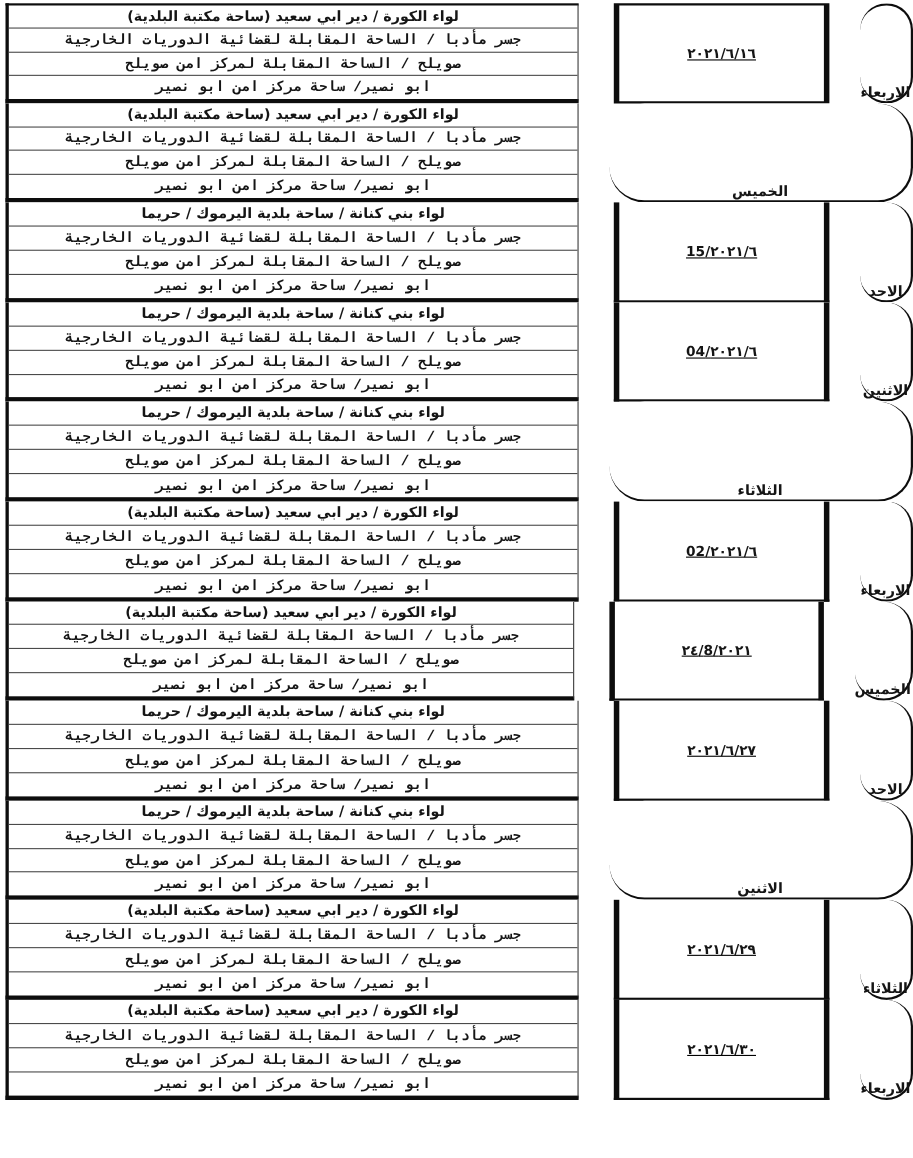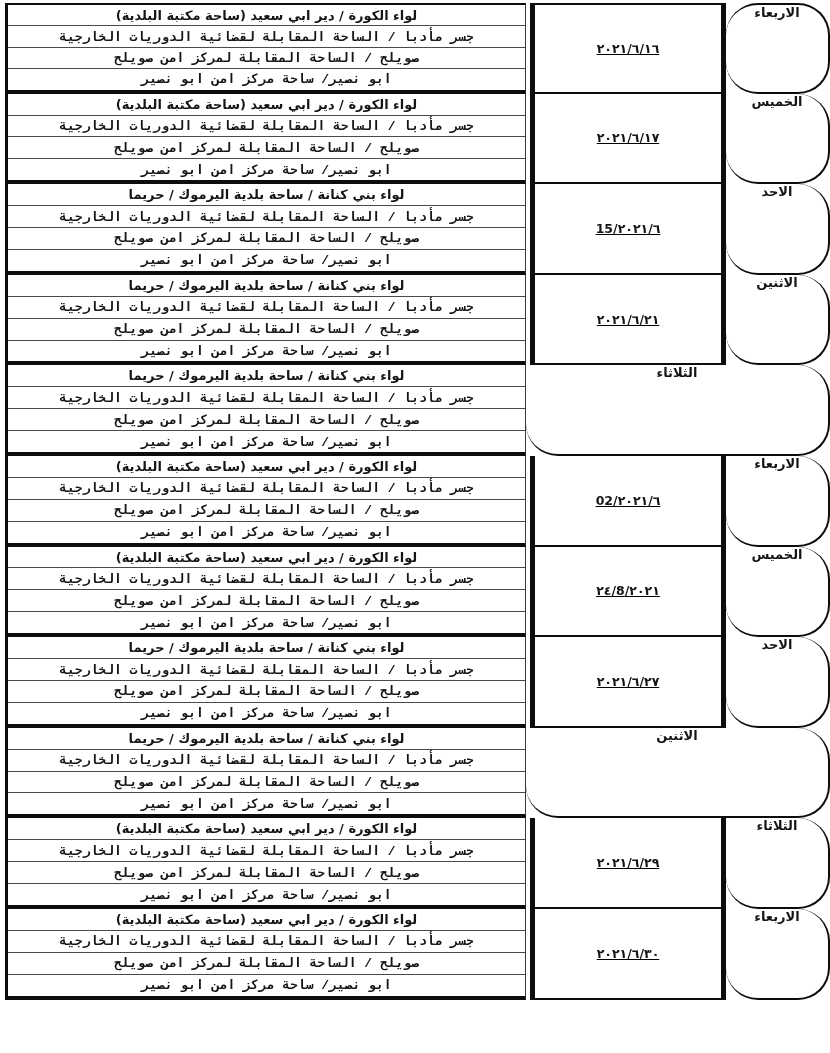"لواء الكورة / دير ابي" .row { gap: none -> 28px }
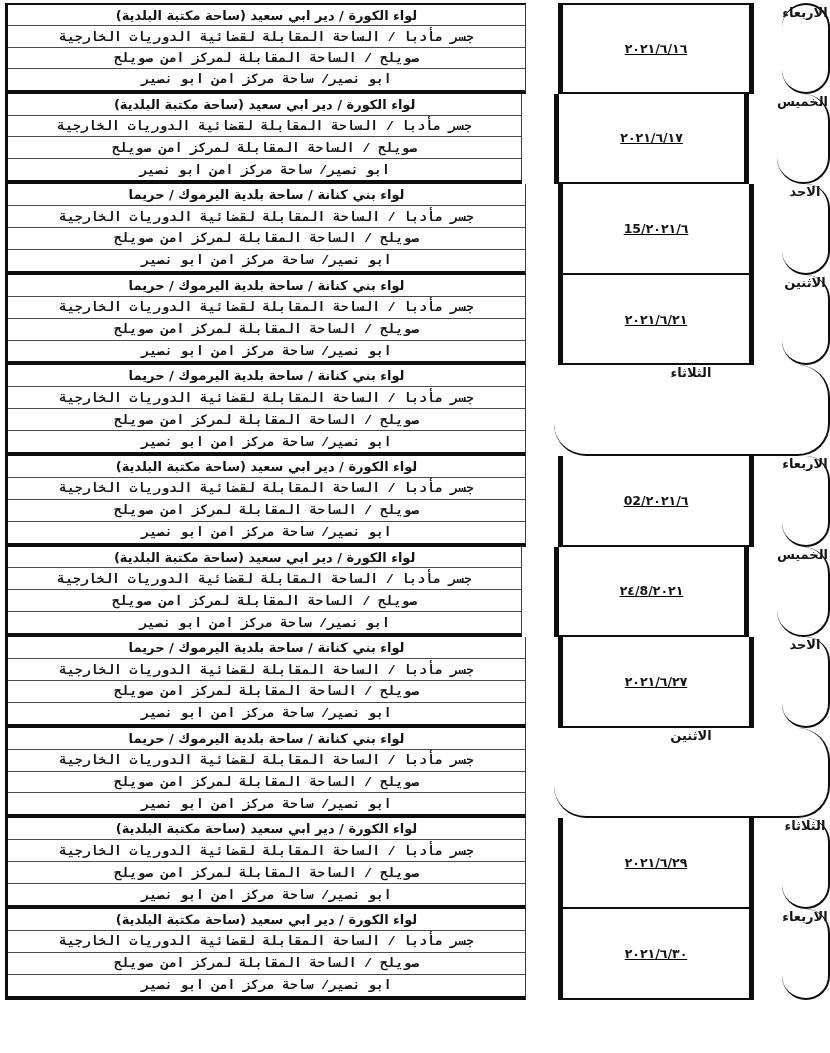"الاربعاء" .day-cell { align-items: flex-start -> flex-end }
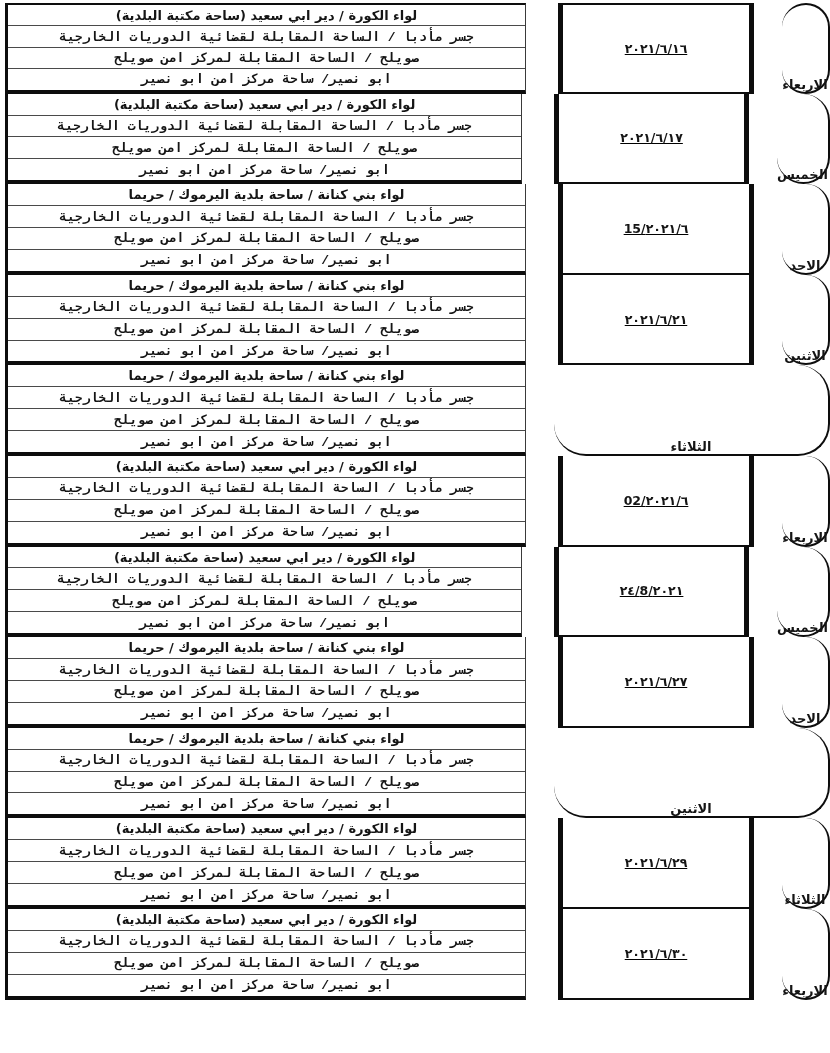"٢٠٢١/٦/١٧" div.cell { html: <div> <span>٢٠٢١/٦/١٧</span> </div> -> none }
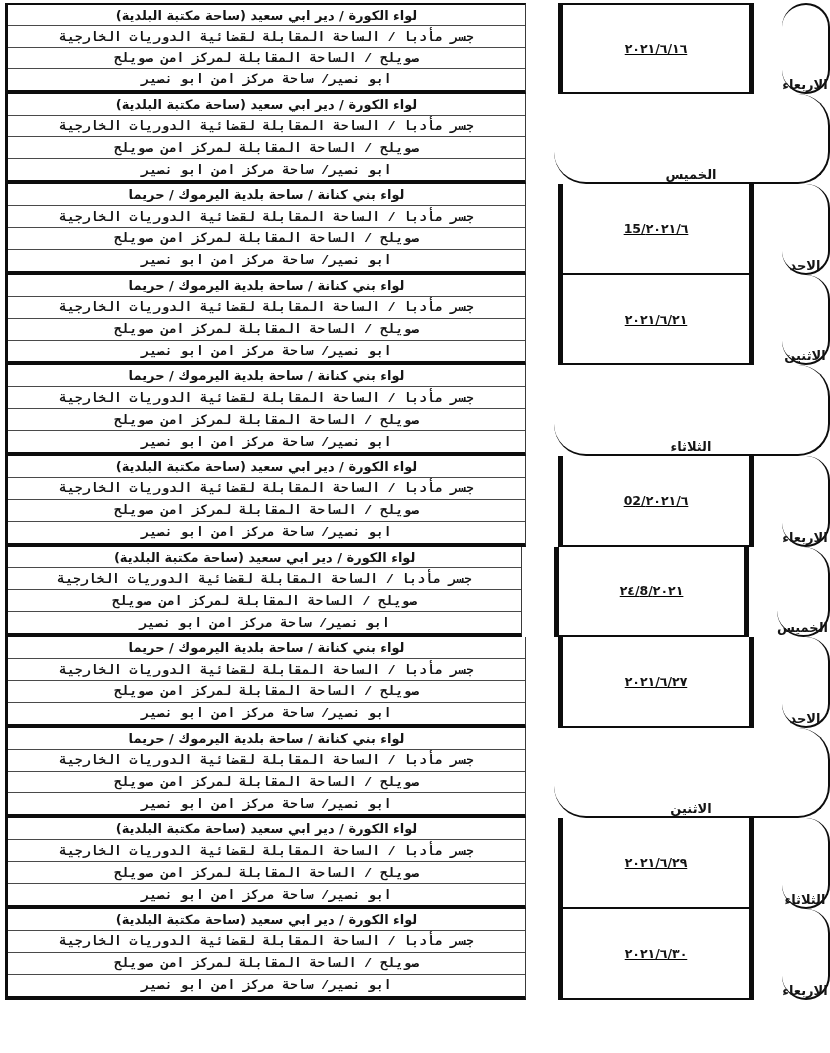"٢٠٢١/٦/٢١" span.date-text { text: ٢٠٢١/٦/٢١ -> ٢٠٢١/٦/04 }
